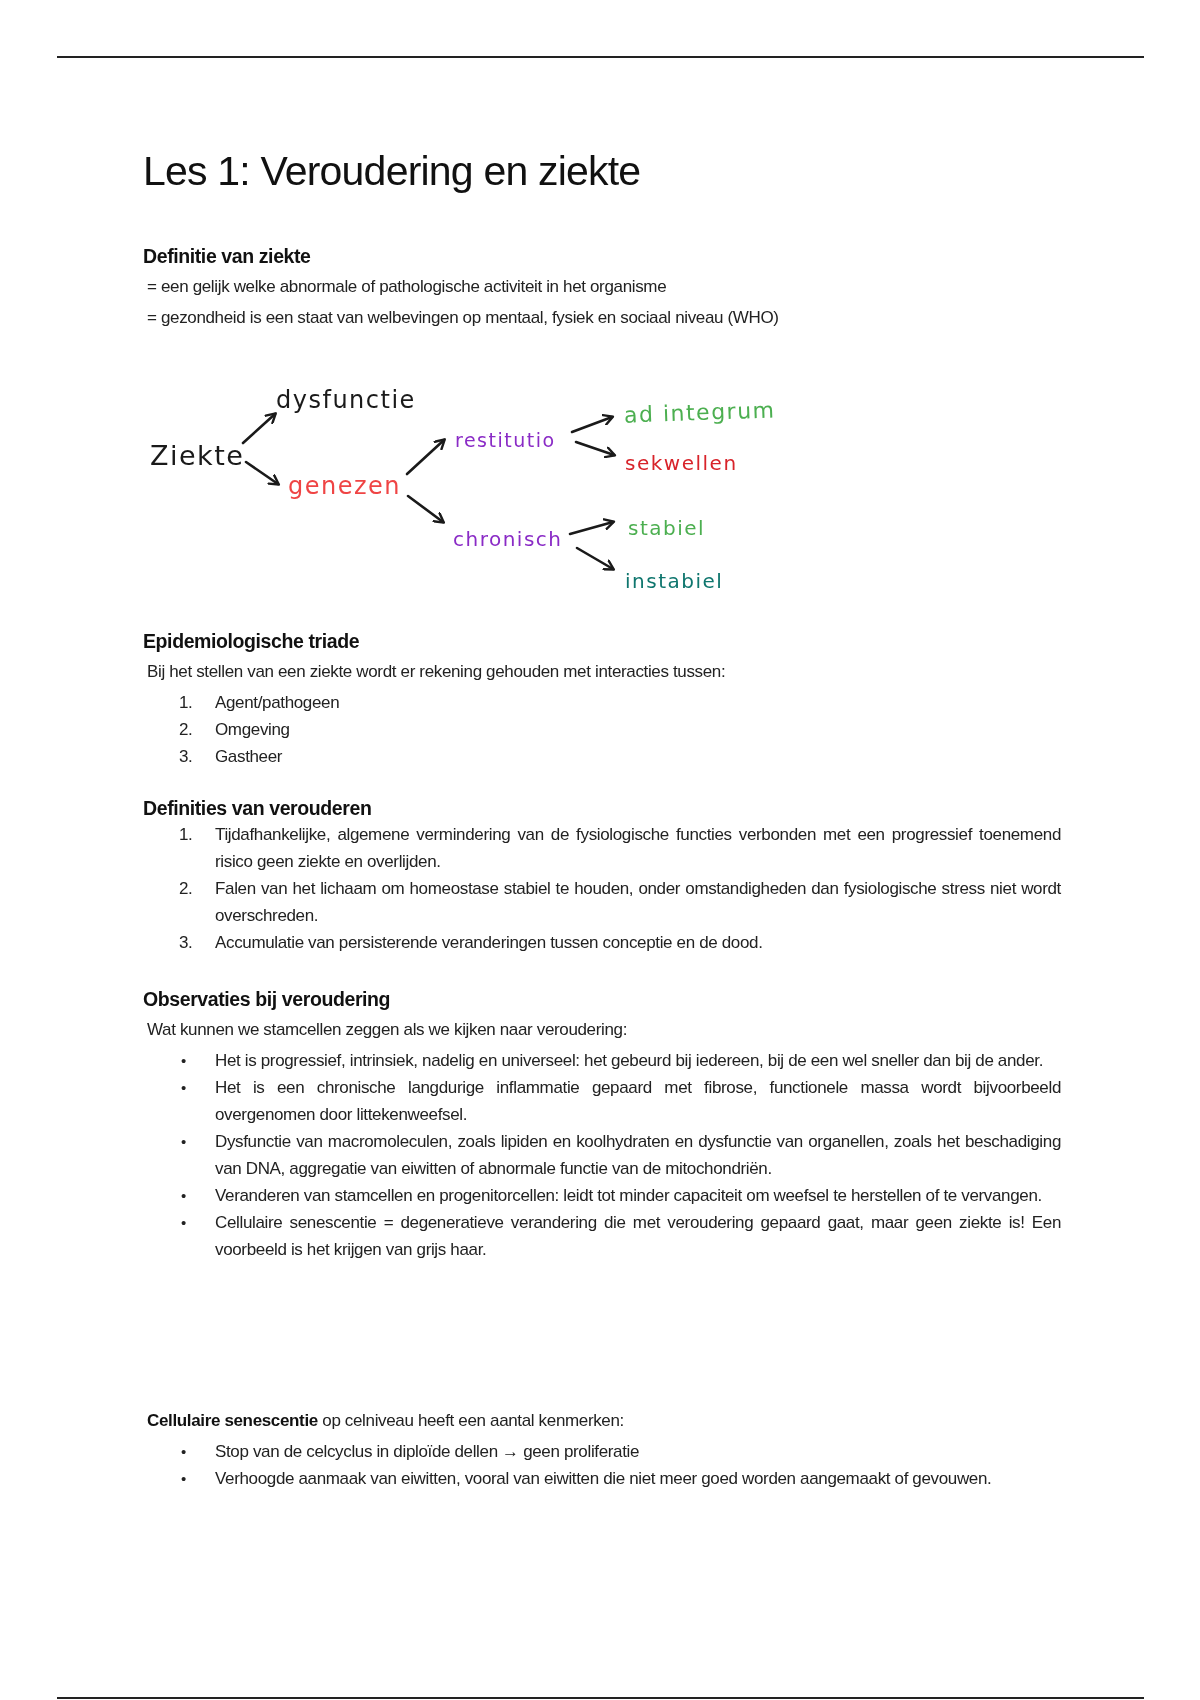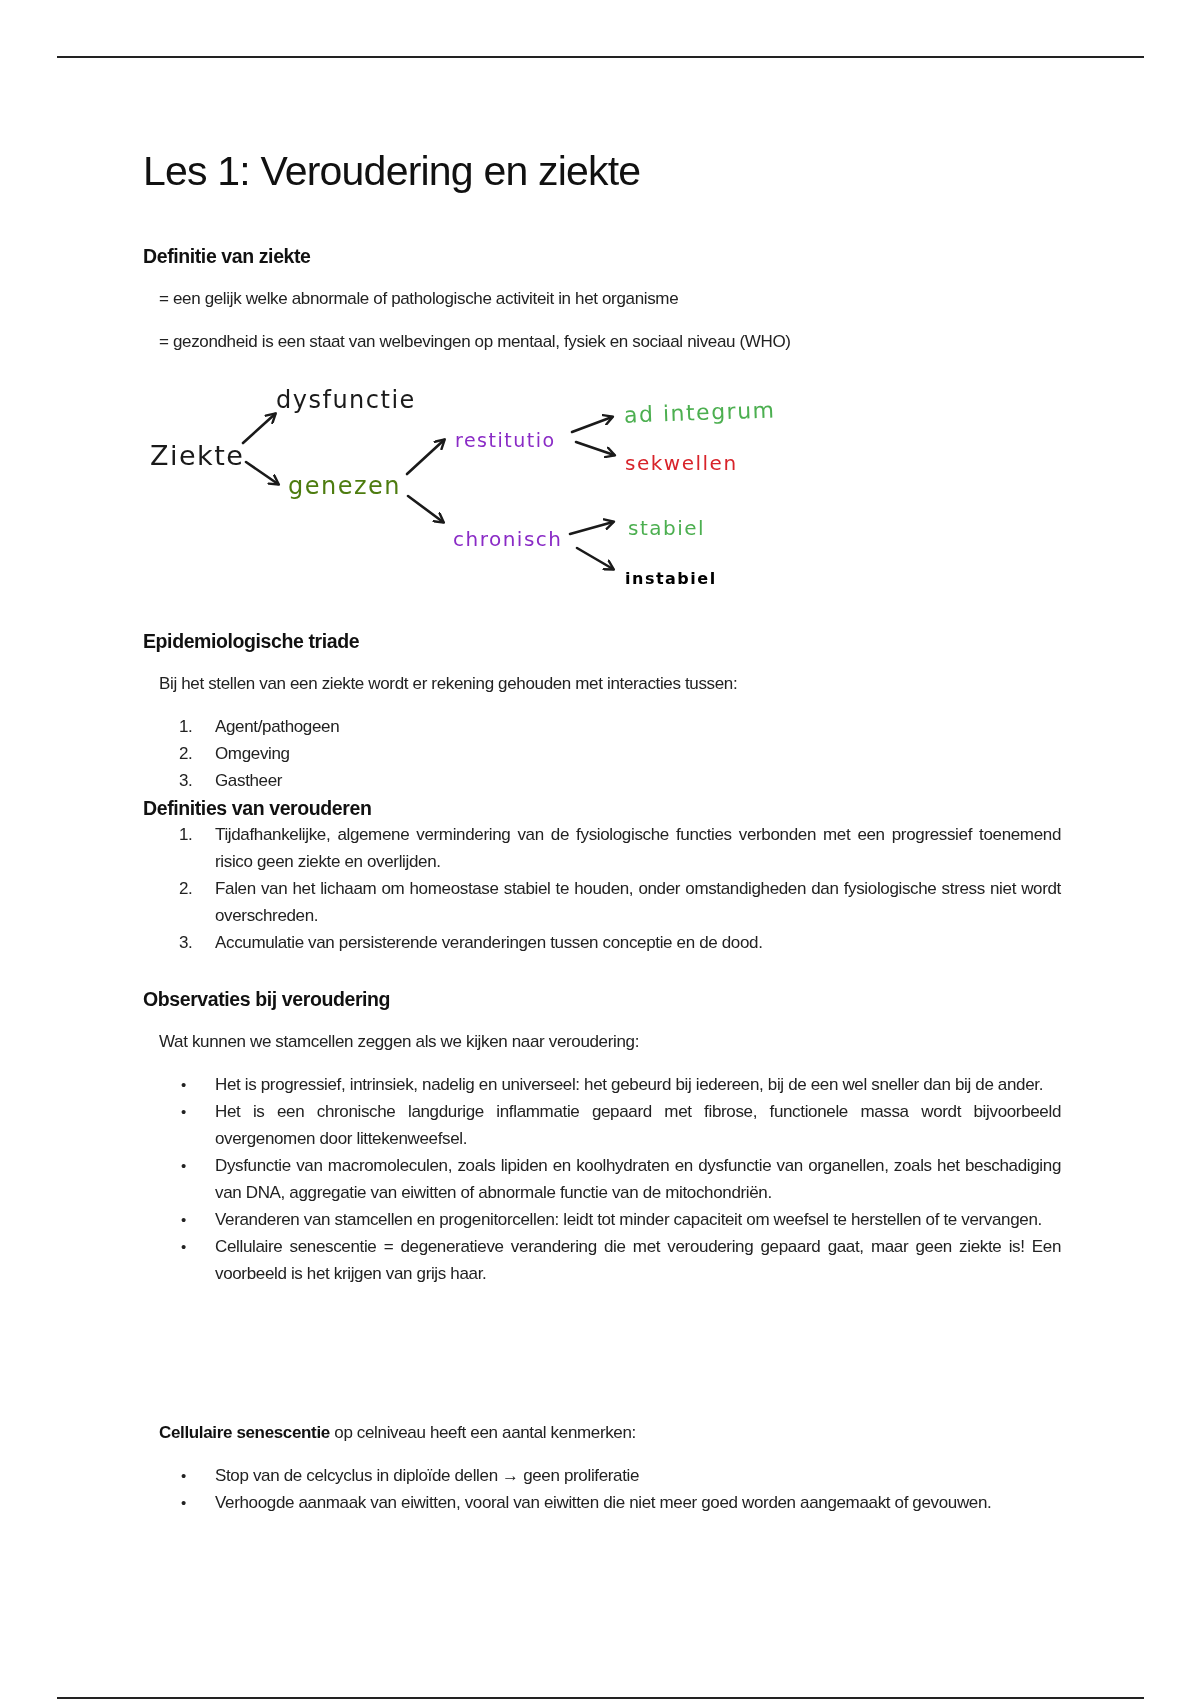"= een gelijk welke abnormale" .p { margin: 16px -> 4px }
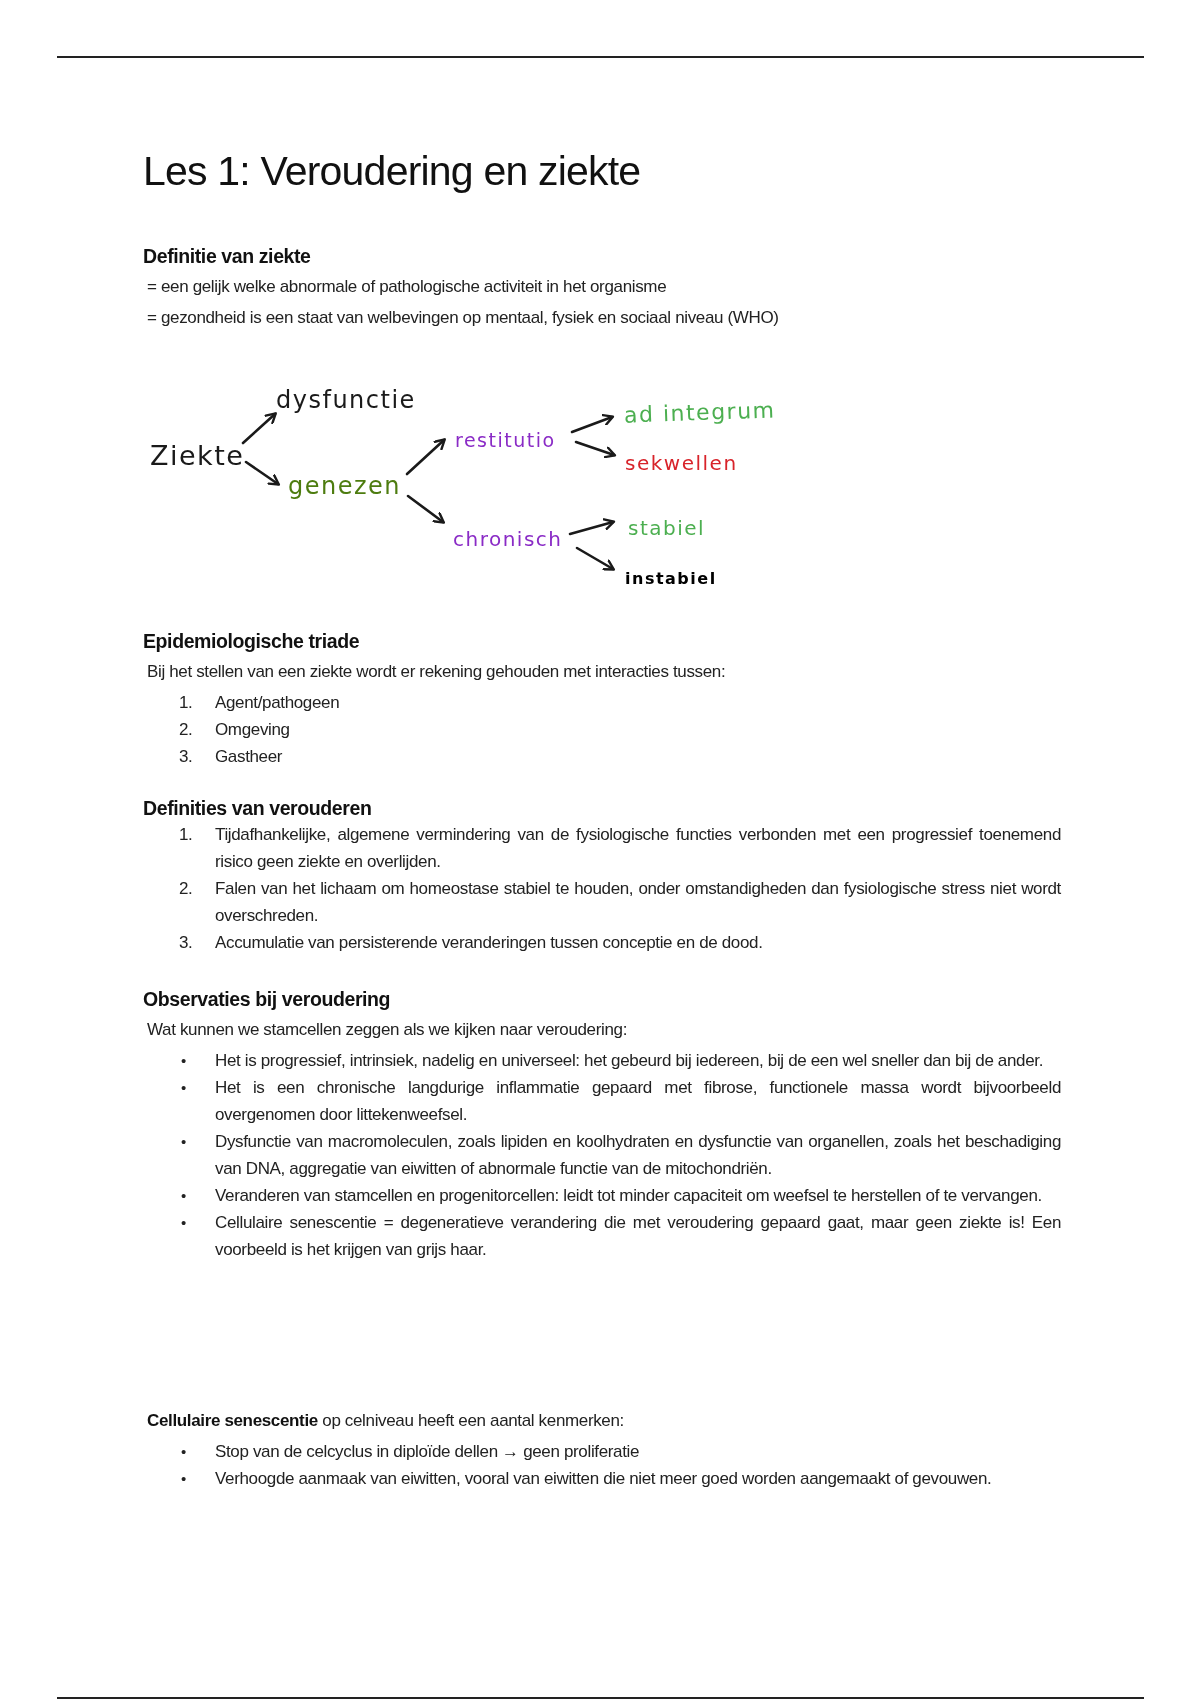"genezen" div.hw { color: #4d7c0f -> #ef4444 }
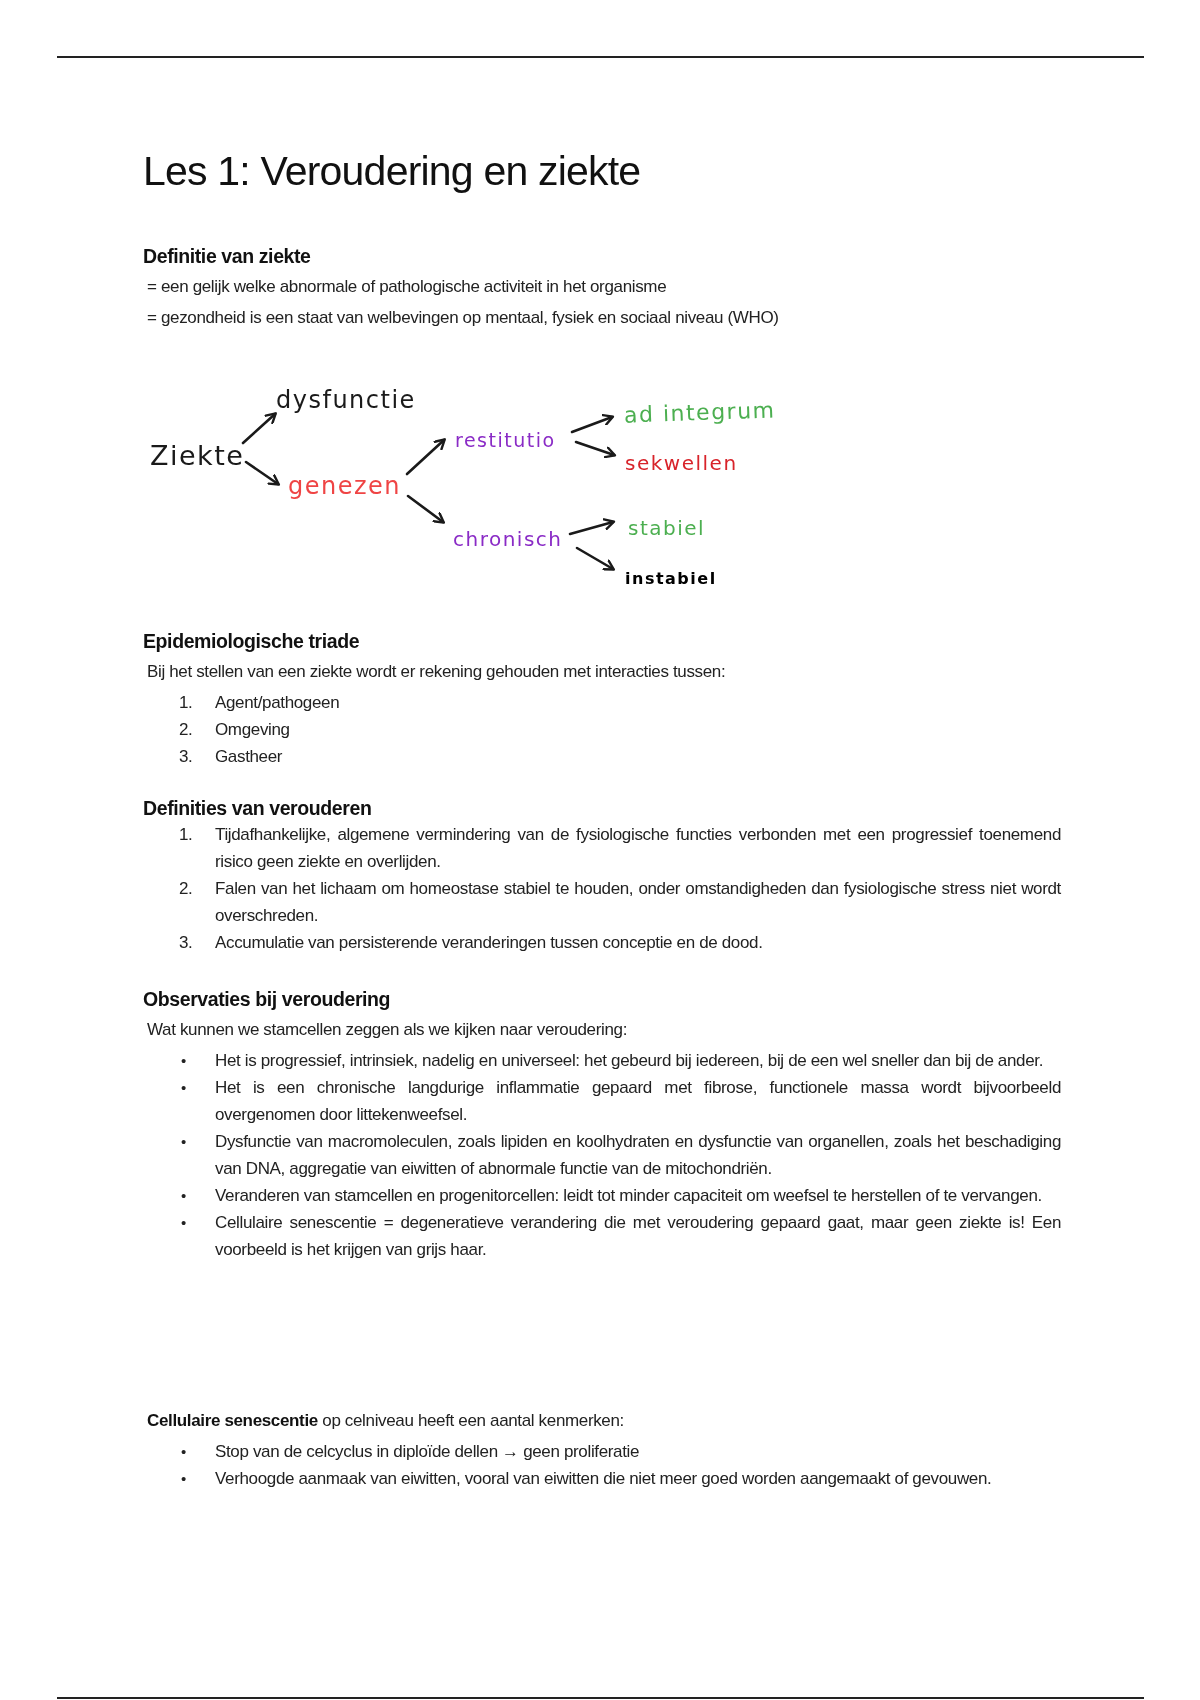"instabiel" div.hw { color: #000000 -> #0f766e; font-size: 16px -> 20px; font-weight: bold -> none }
